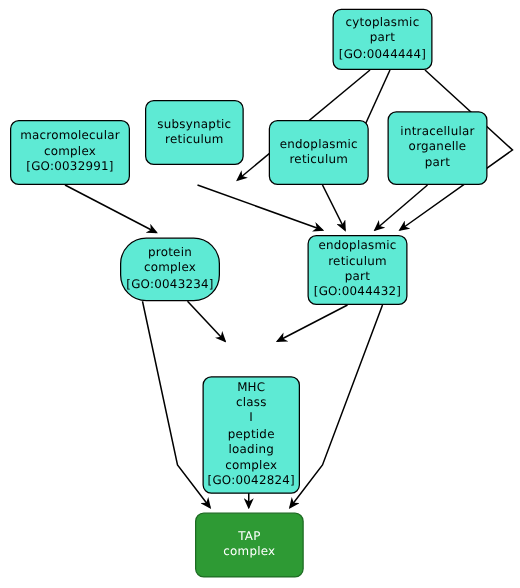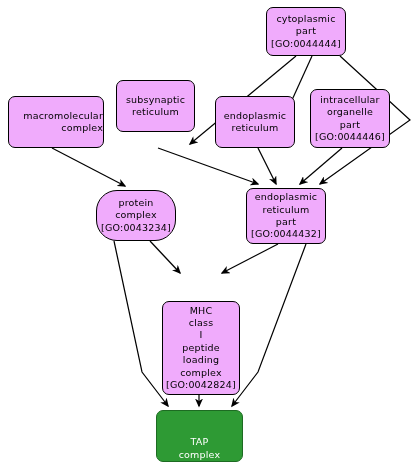"cytoplasmic" .node { background: #f0abfc -> #5eead4 }
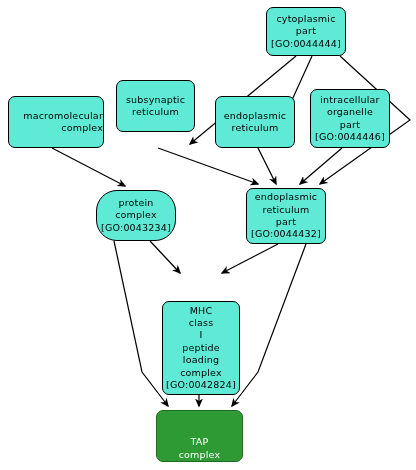"macromolecular" div.node { align-items: flex-end -> none }
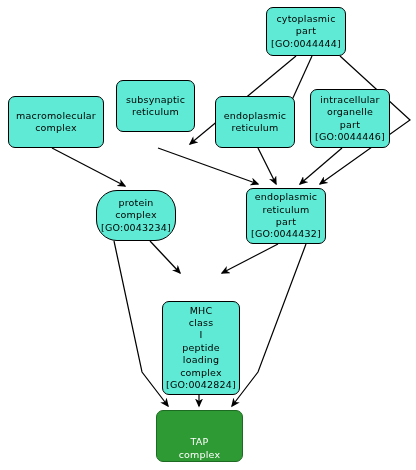"[GO:0032991]" span.line { html: none -> <span>[GO:0032991]</span> }
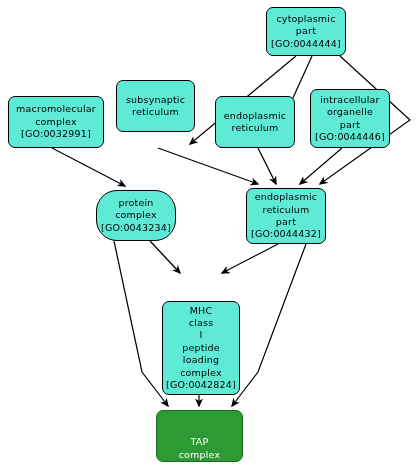"[GO:0044446]" span.line { html: <span>[GO:0044446]</span> -> none }
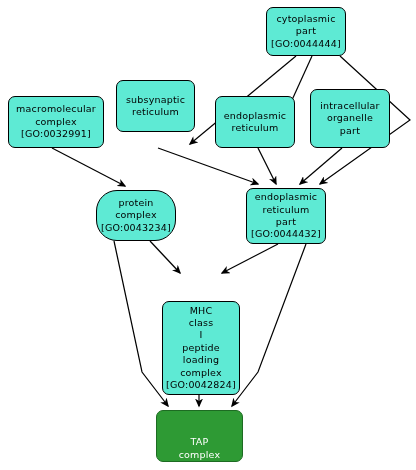"TAP" .node.highlight { justify-content: flex-end -> none }
